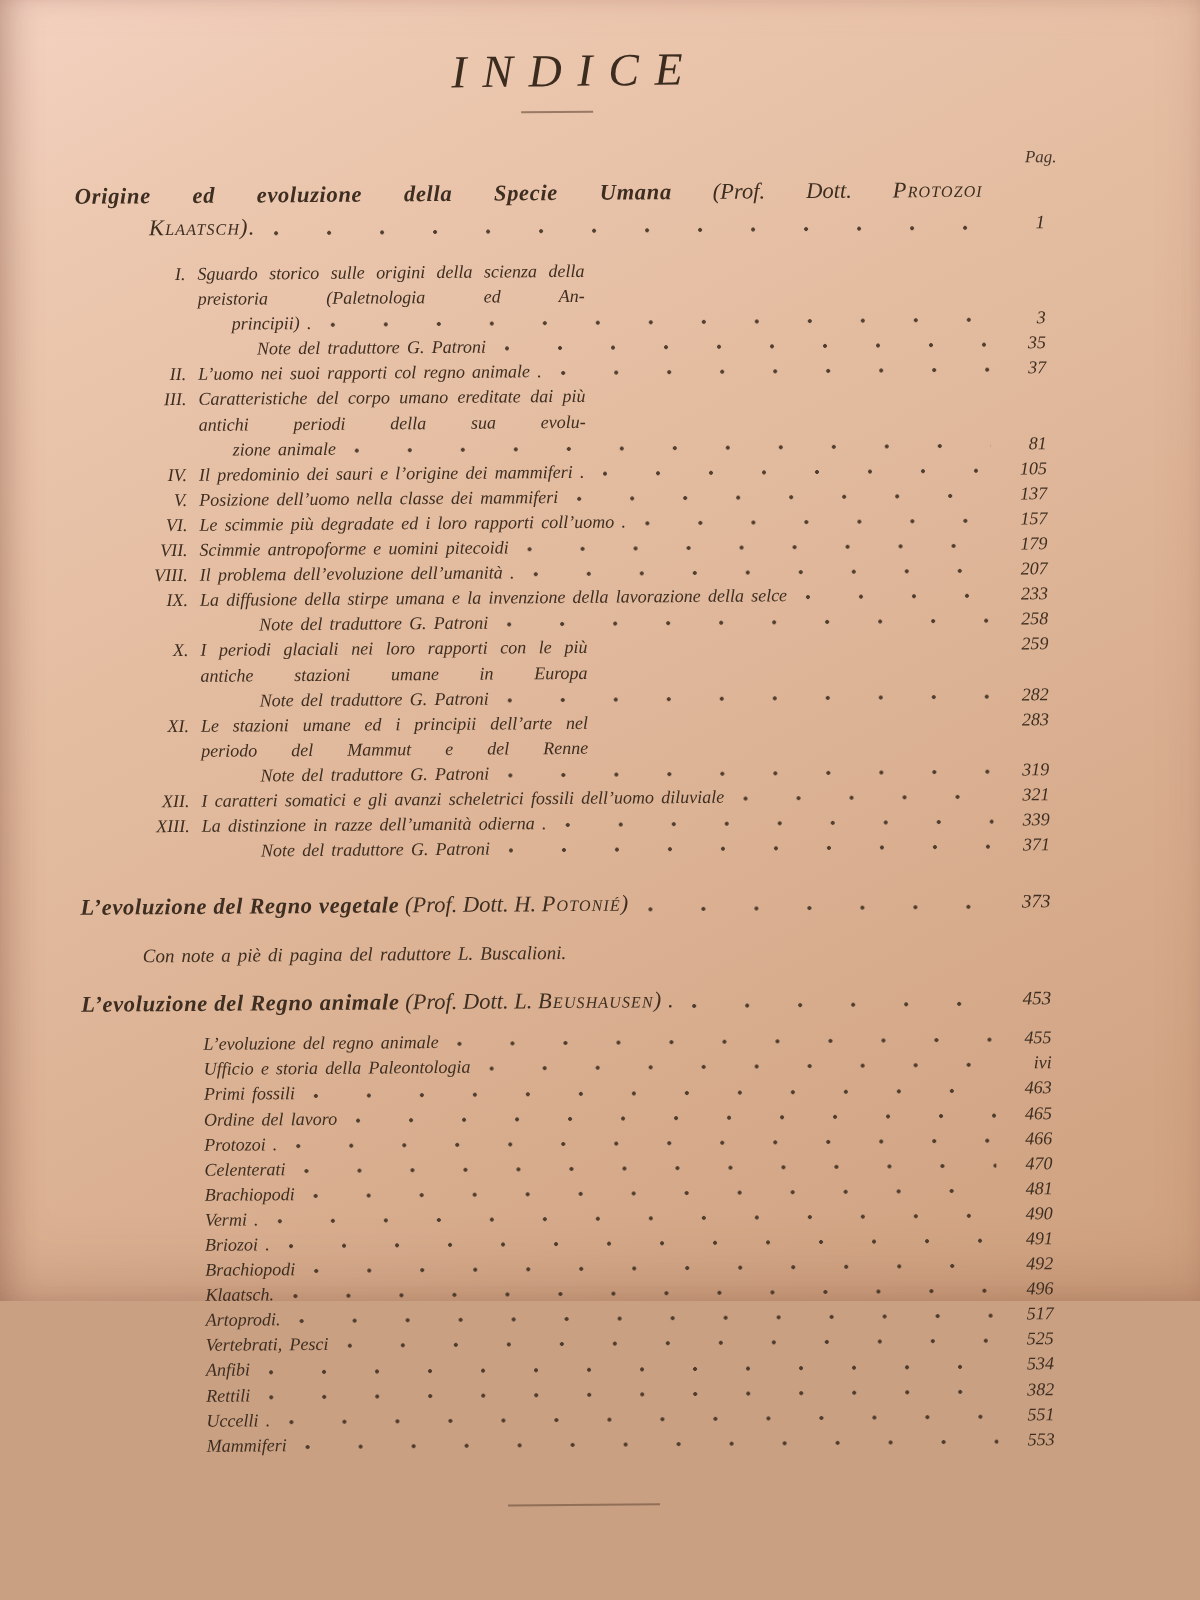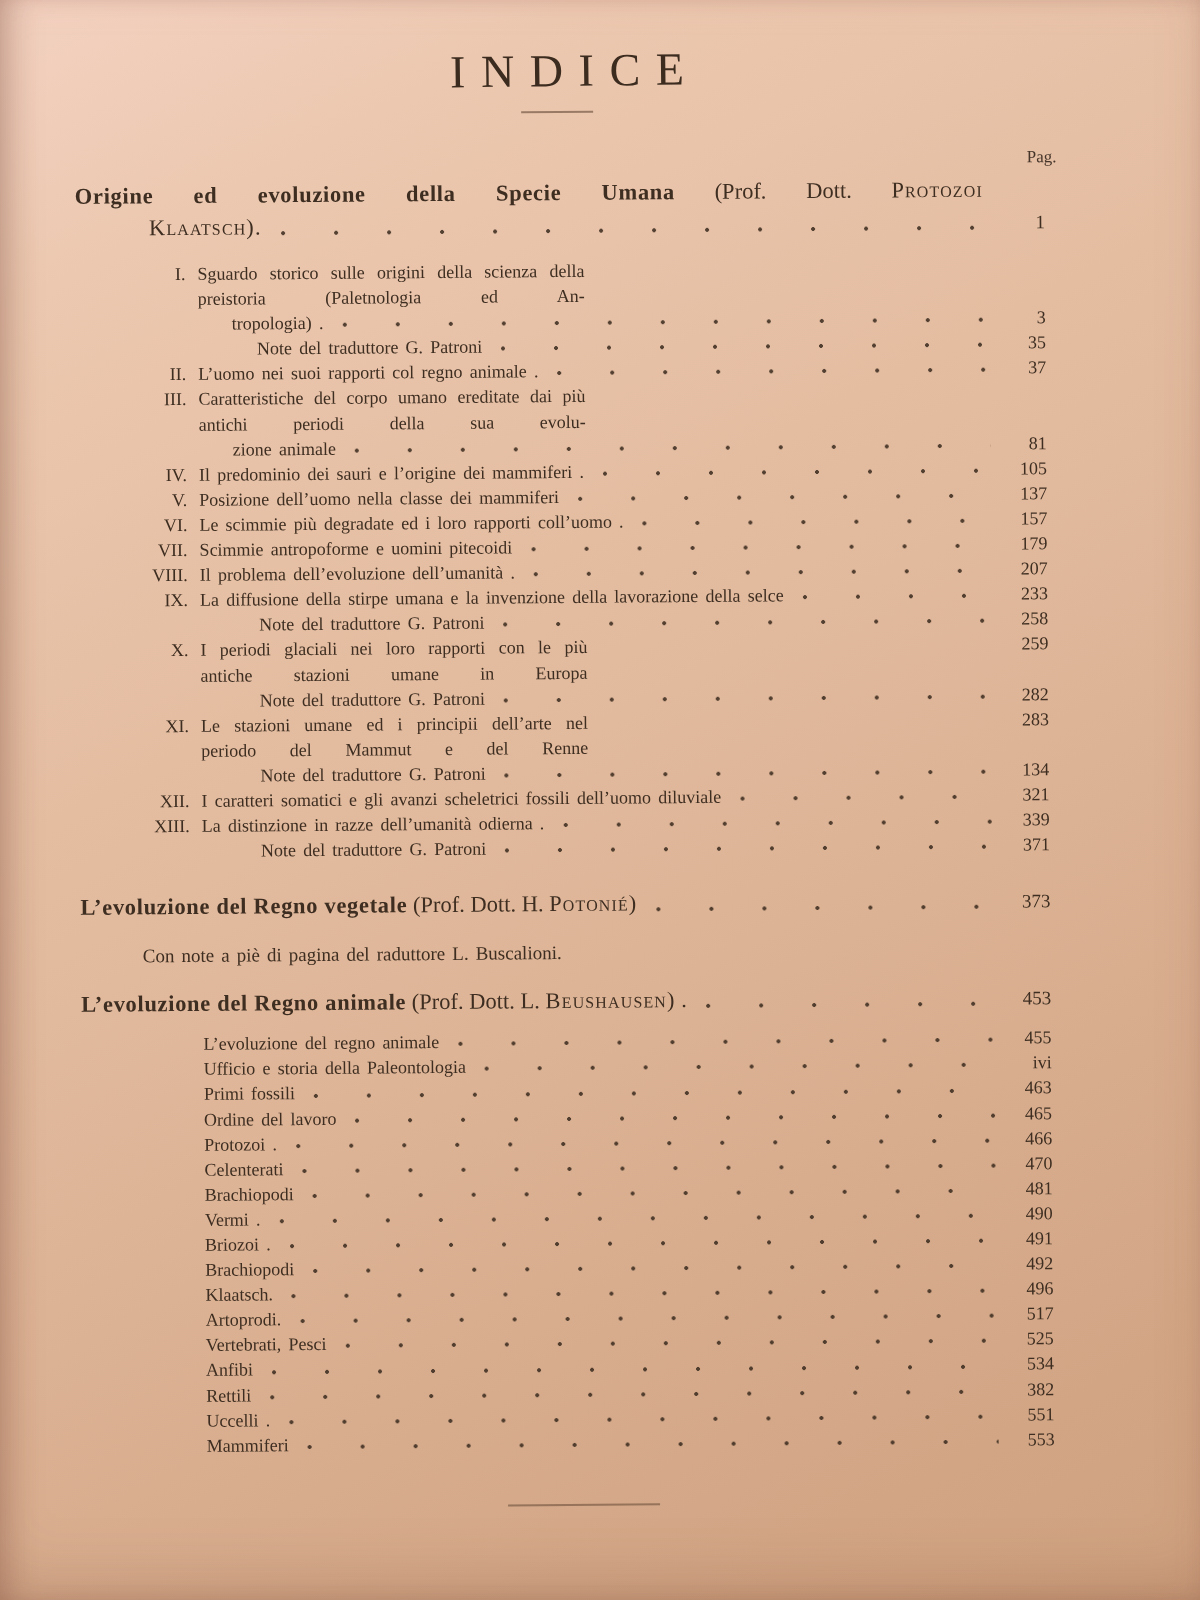"INDICE" .page { font-style: none -> italic; height: 1600px -> 1301px }
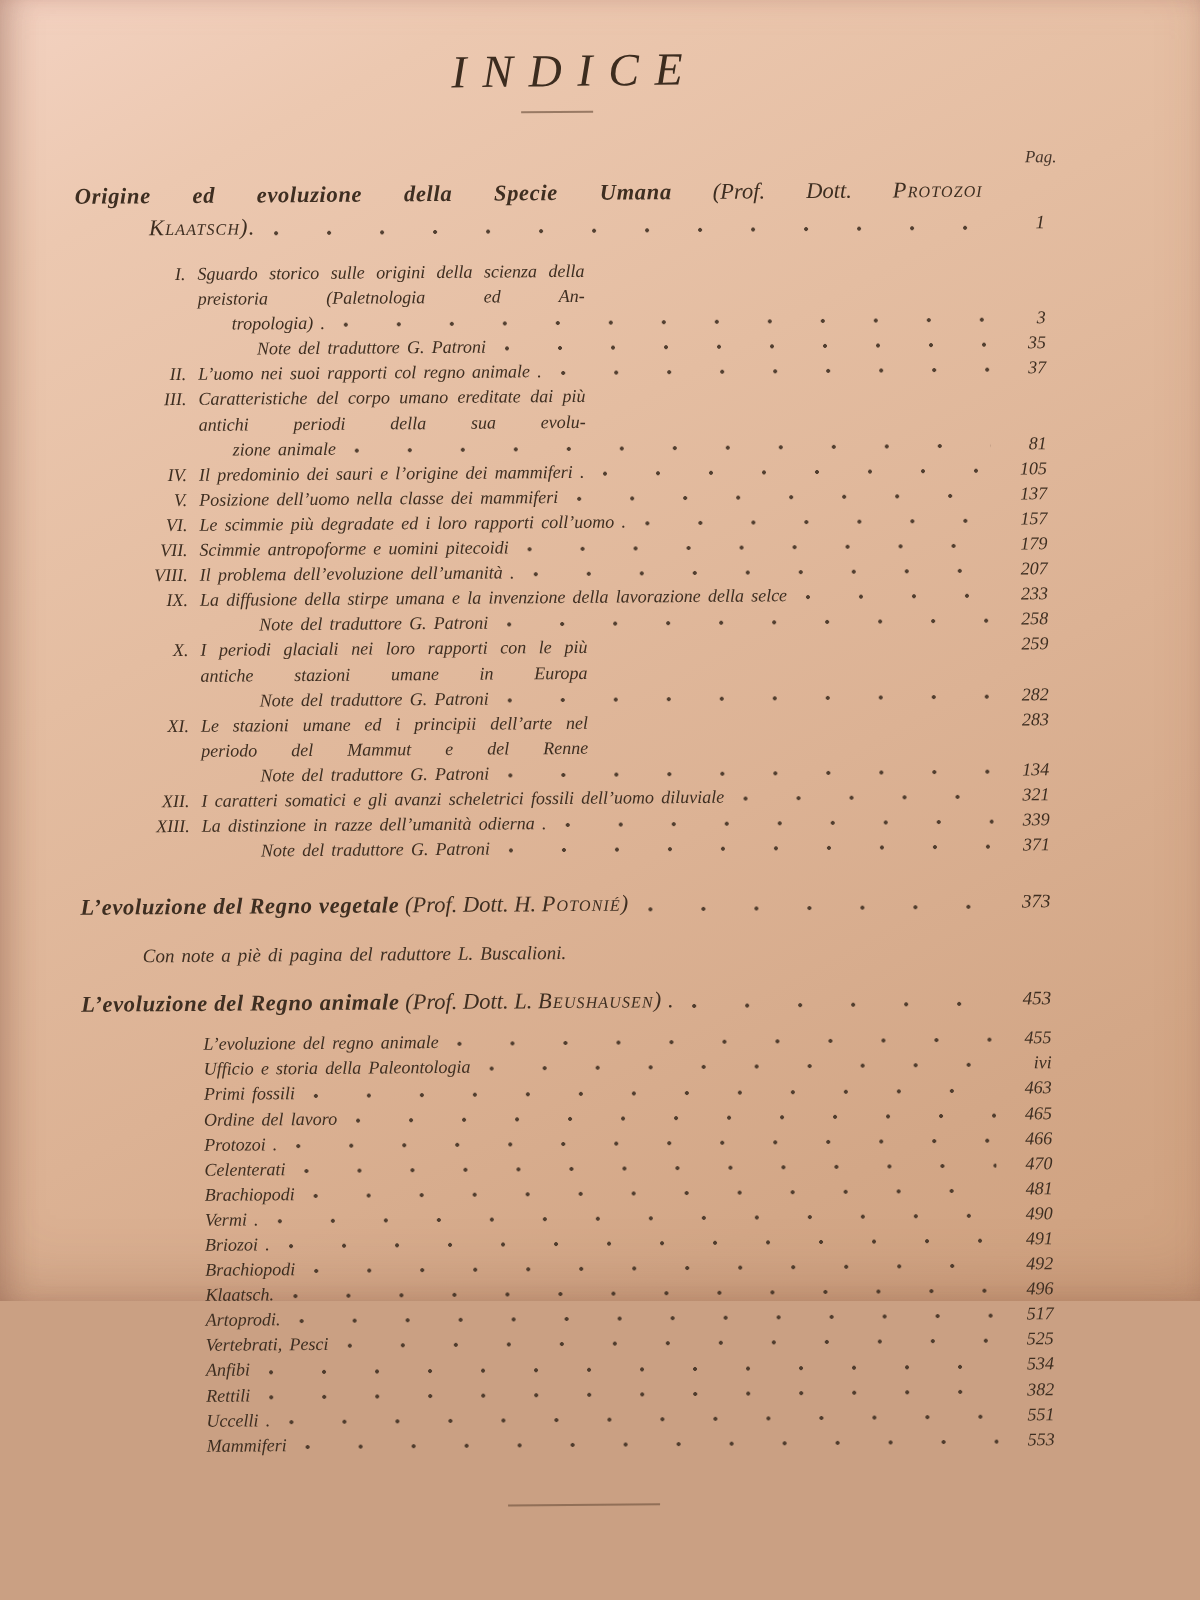"tropologia) ." span.text { text: tropologia -> principii }
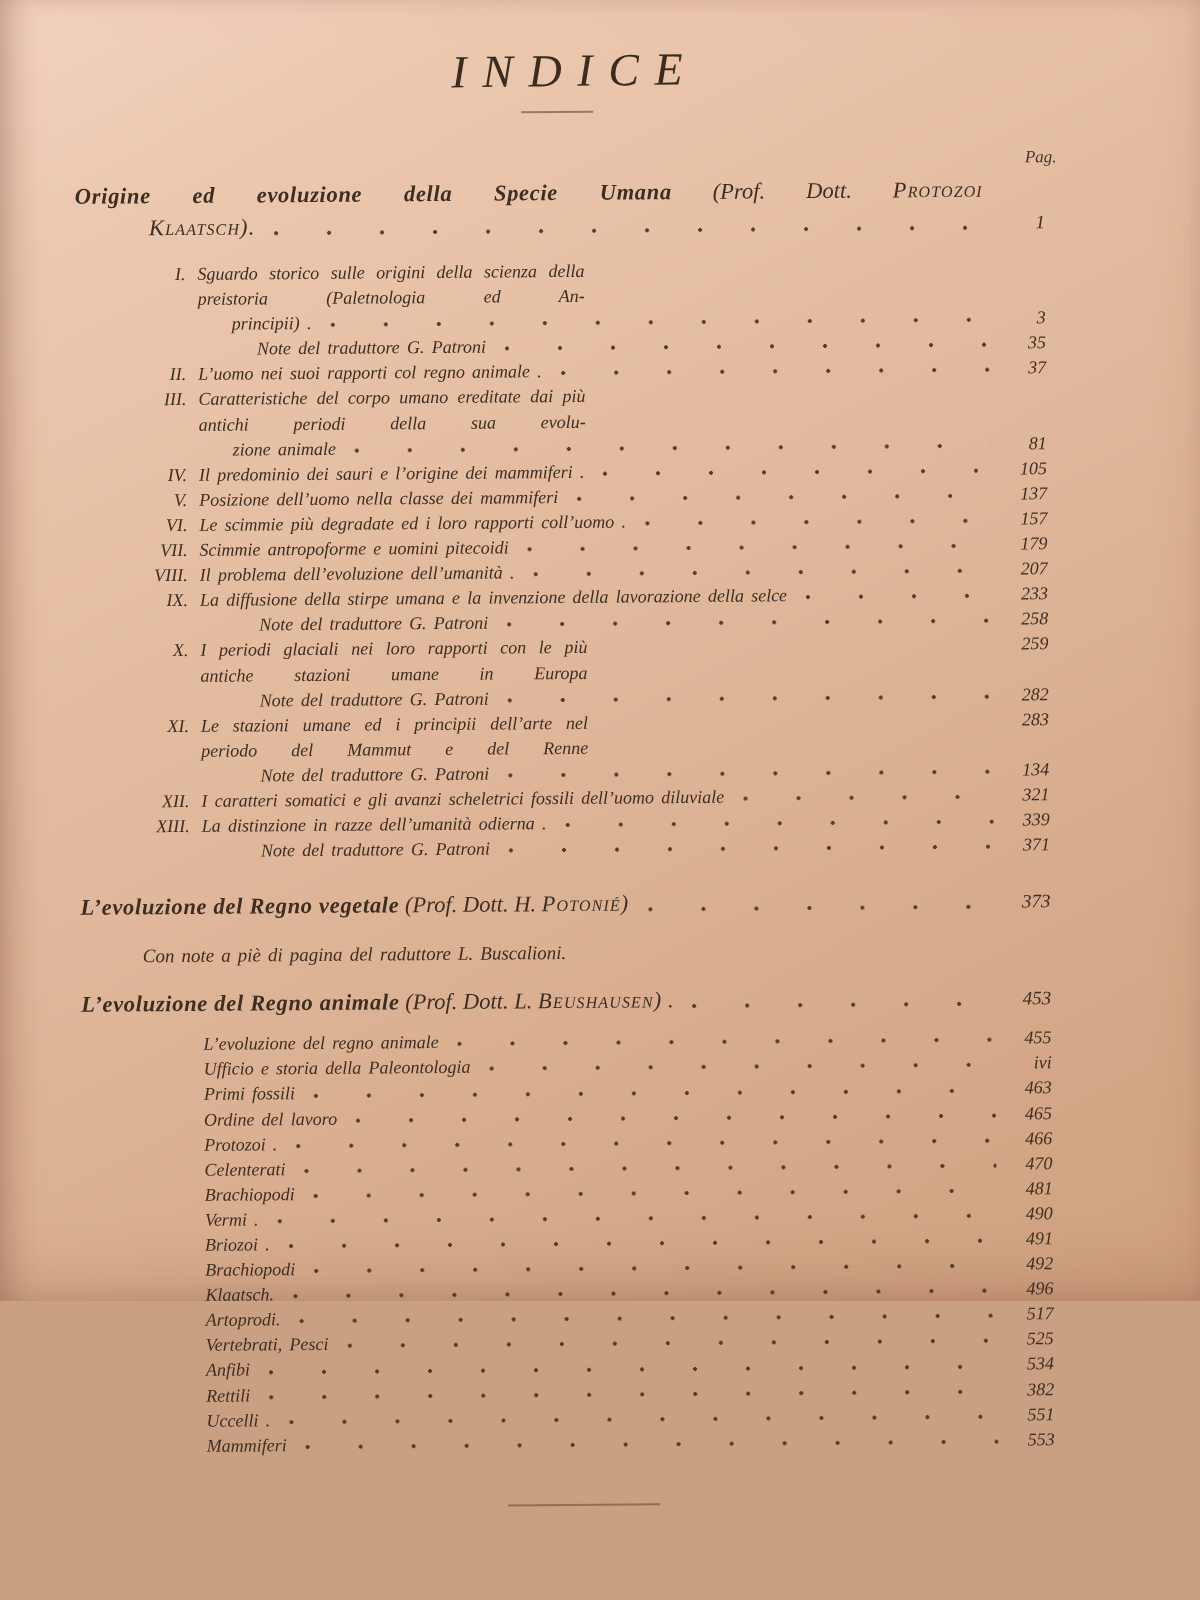"134" span.pg { text: 134 -> 319 }
